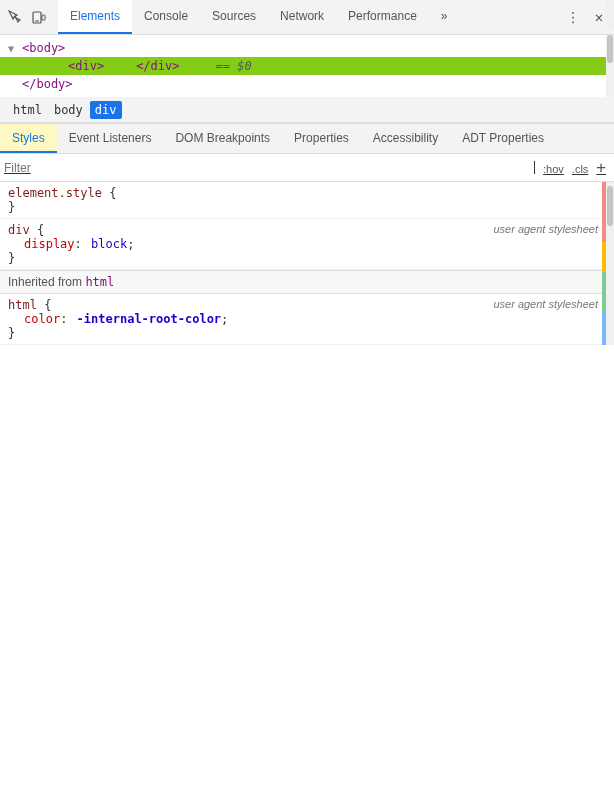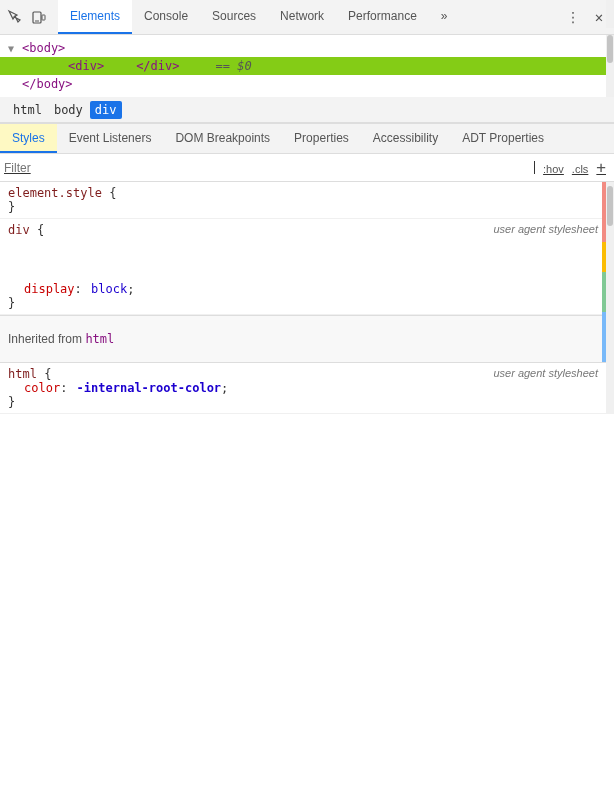"display: block;" div { margin-top: 45px -> none }
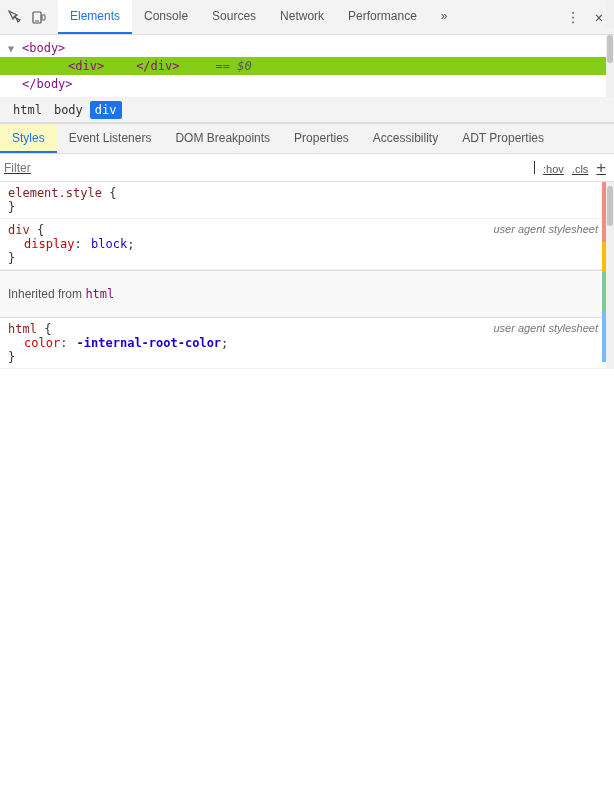"Inherited from html" .inherited-from { padding: 16px 8px -> 4px 8px }
